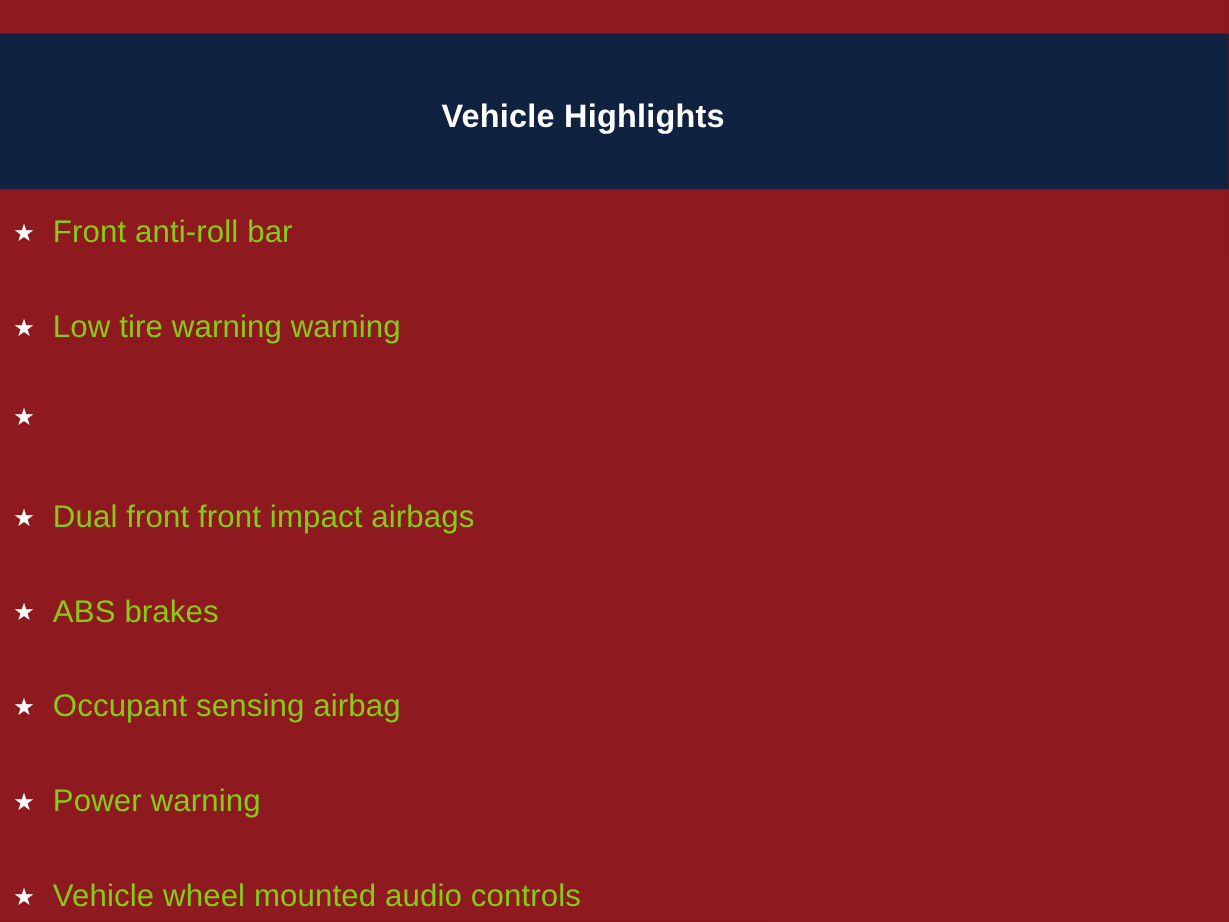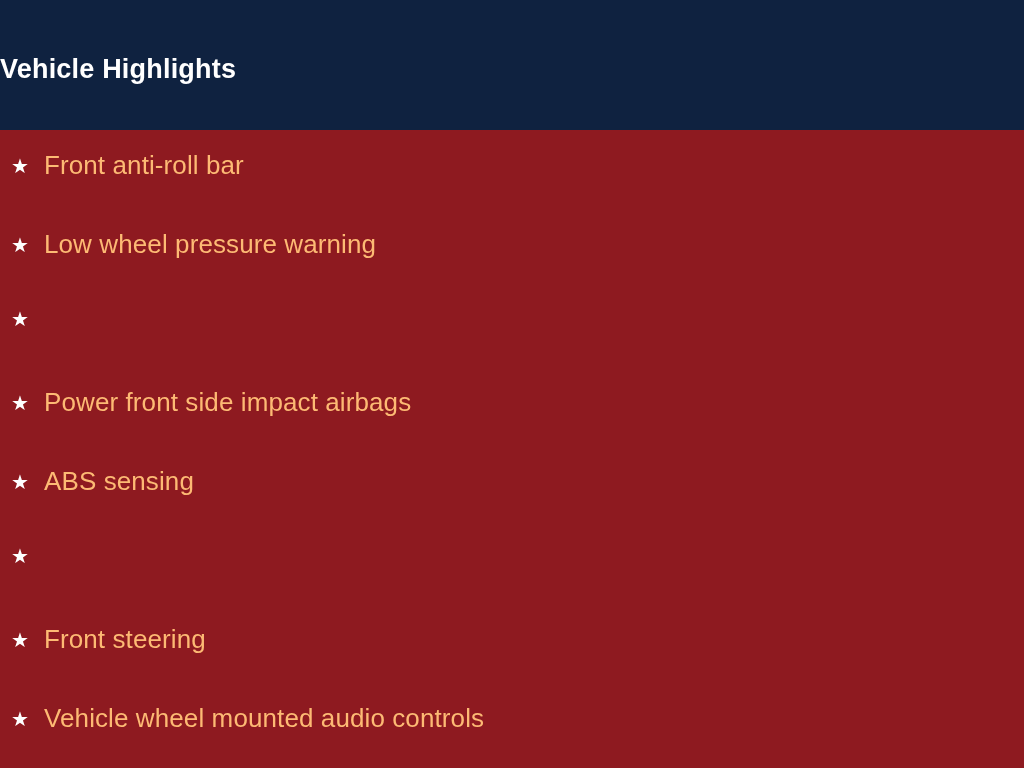"Vehicle Highlights" .header { justify-content: flex-start -> center; margin-top: none -> 28px }
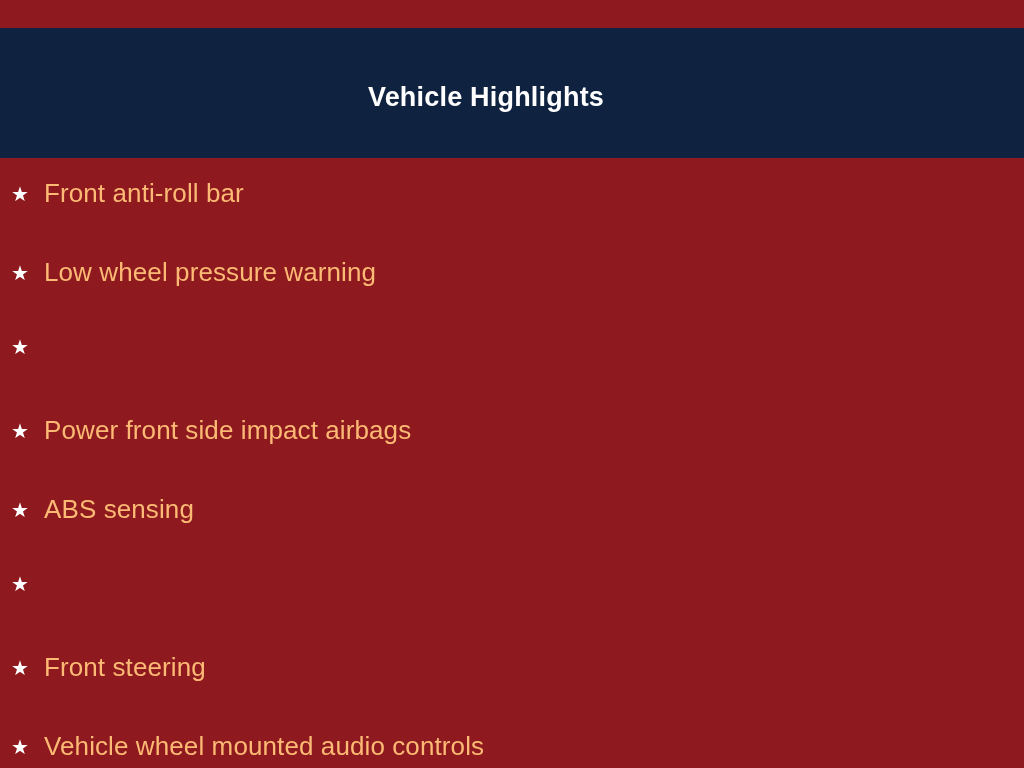"Front anti-roll bar" .item-label { color: #fdba74 -> #84cc16 }
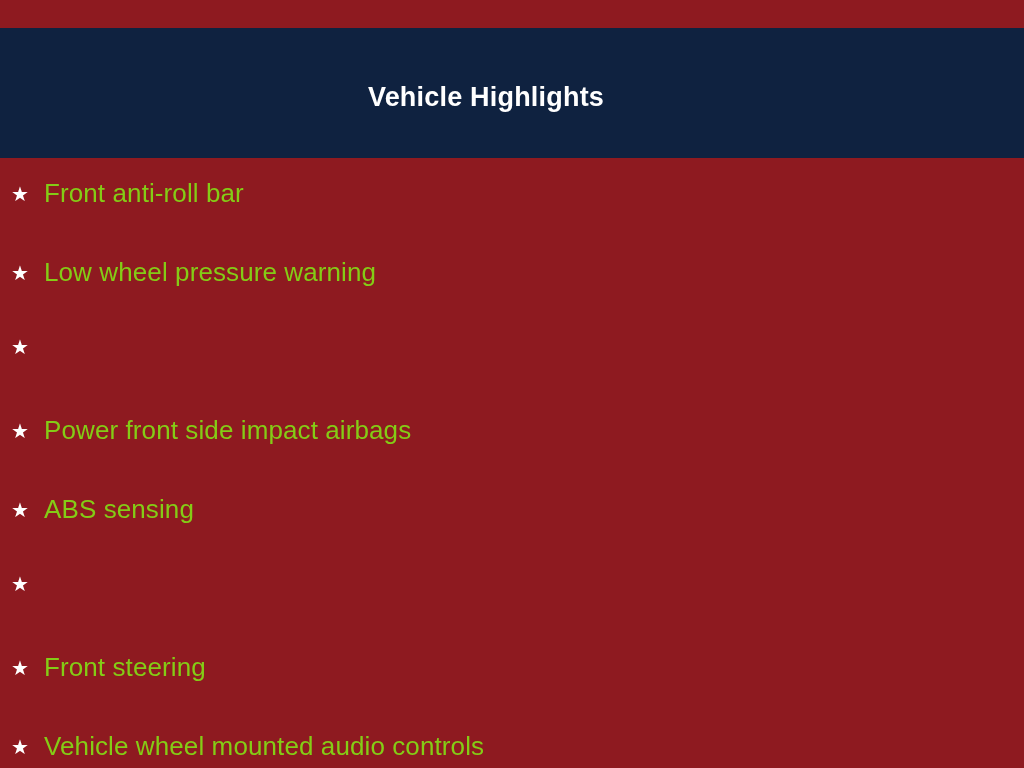"Low wheel pressure warning" span.item-label { text: wheel pressure -> tire warning }
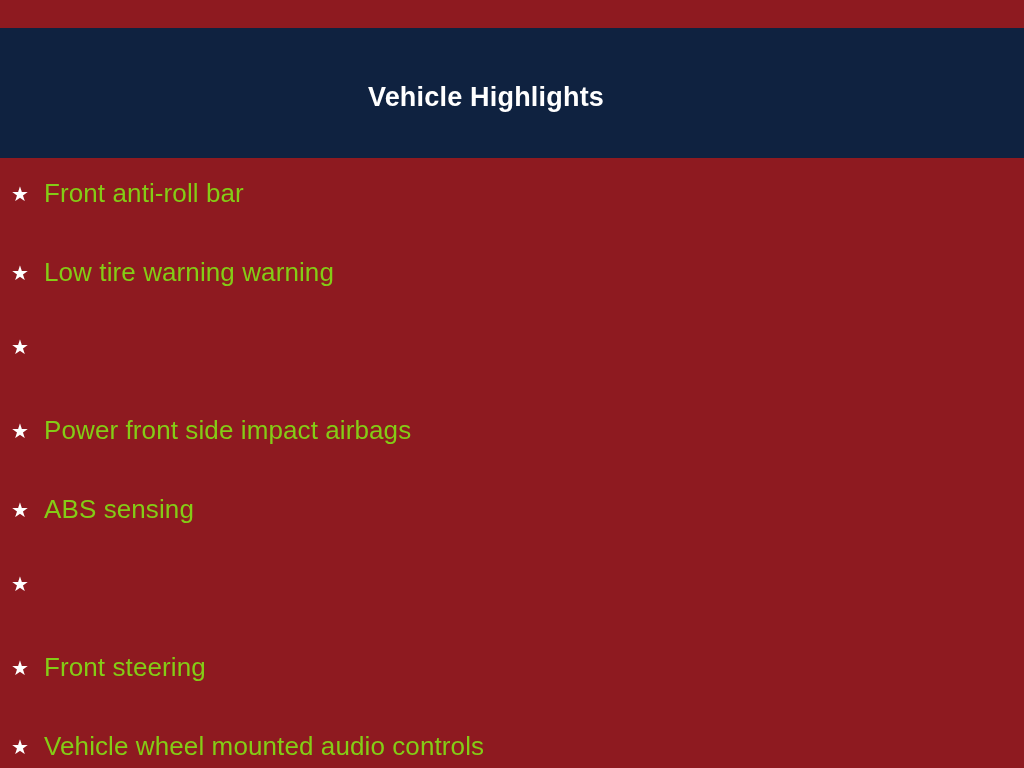"Power front side impact airbags" span.item-label { text: Power front side -> Dual front front }
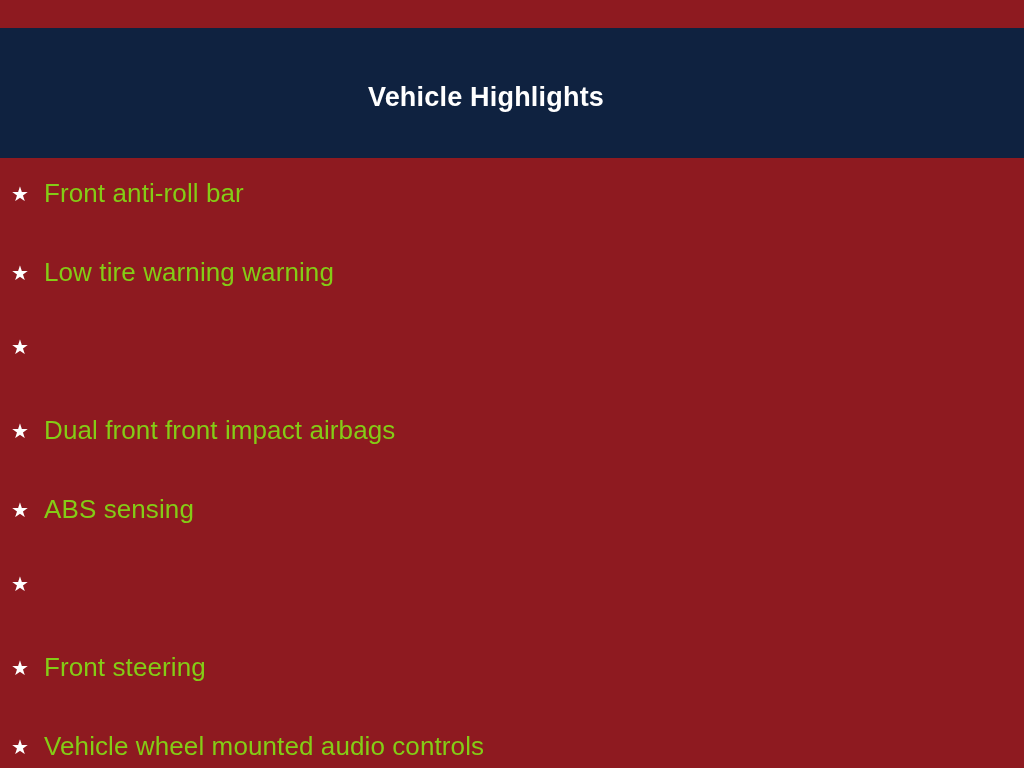"ABS sensing" span.item-label { text: sensing -> brakes }
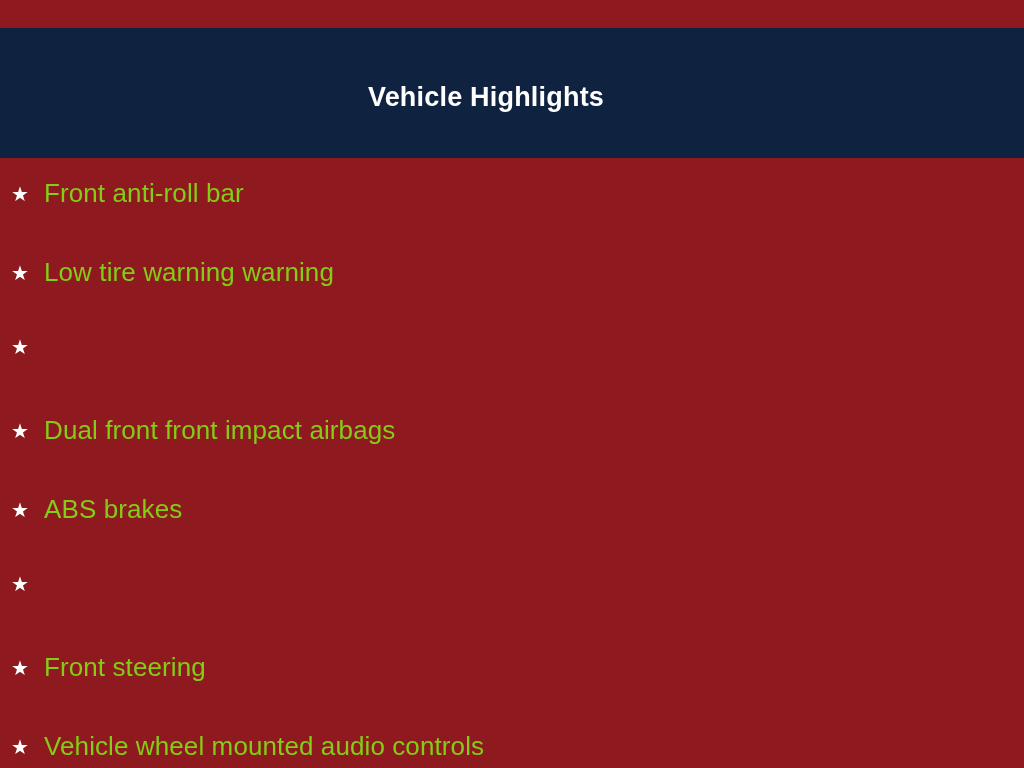"Occupant sensing airbag" span.item-label { html: none -> <span>Occupant sensing airbag</span> }
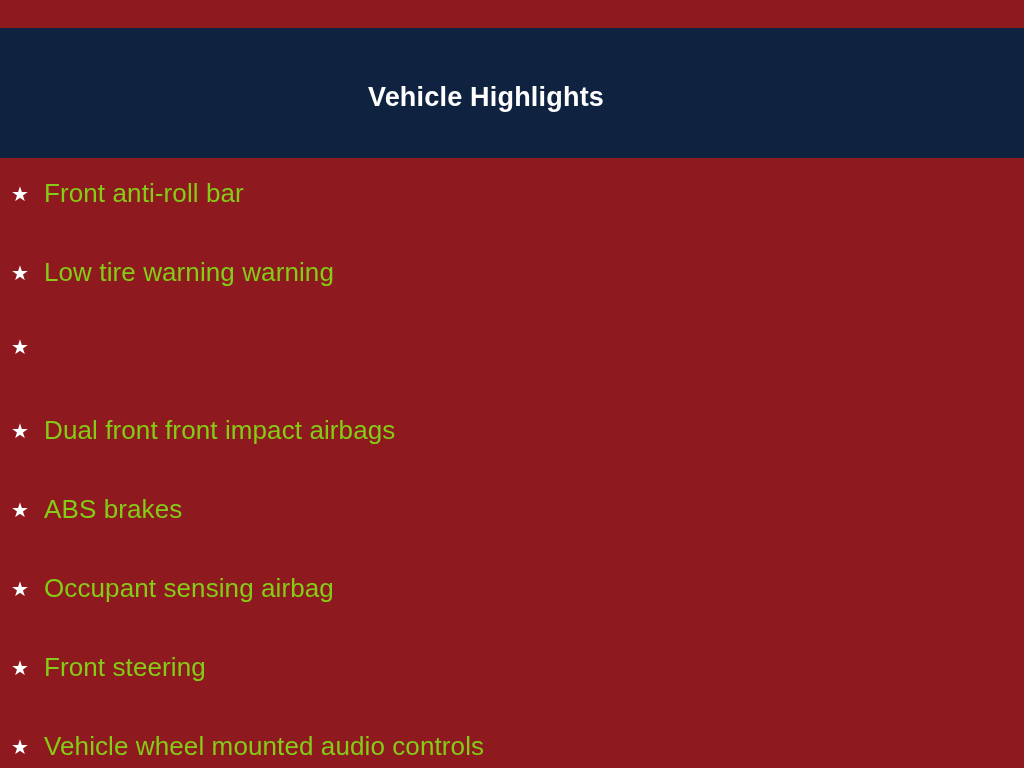"Front steering" span.item-label { text: Front steering -> Power warning }
